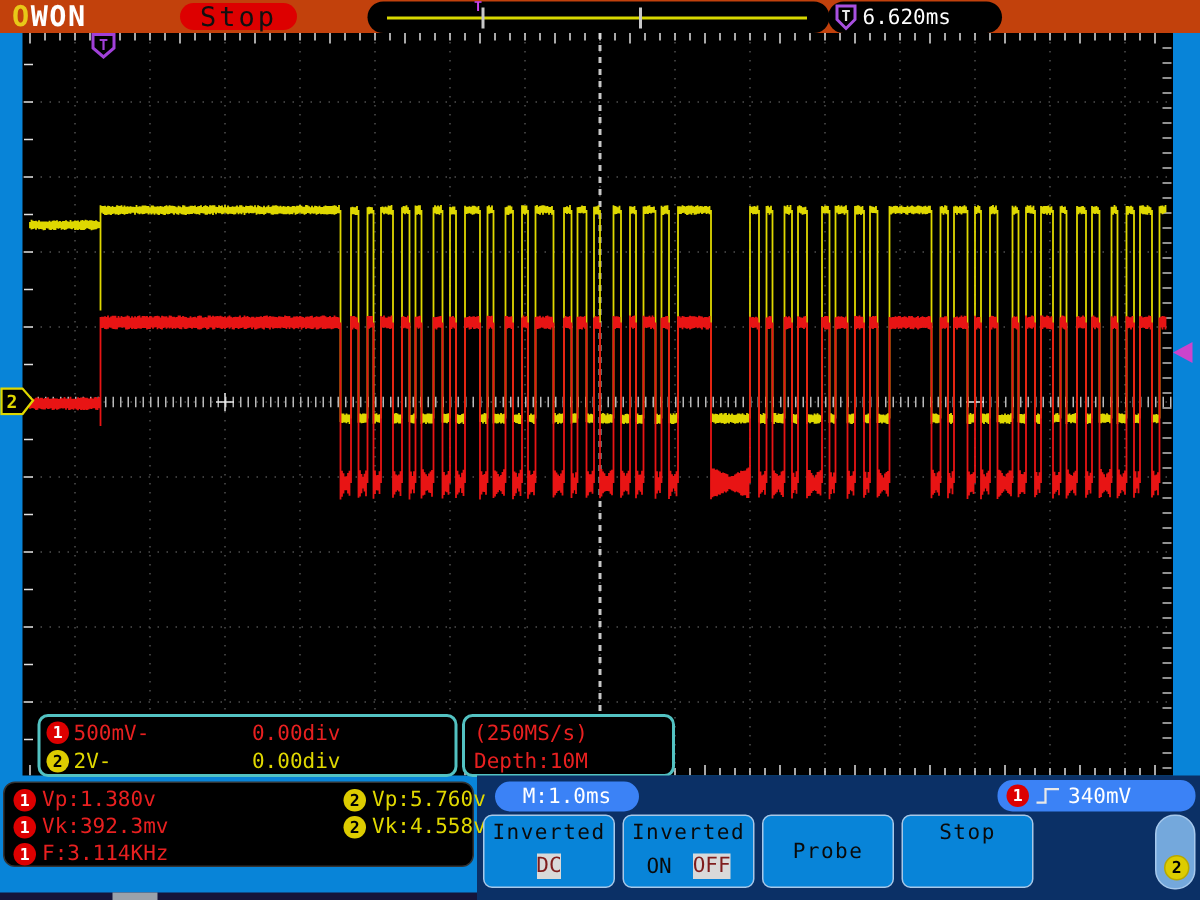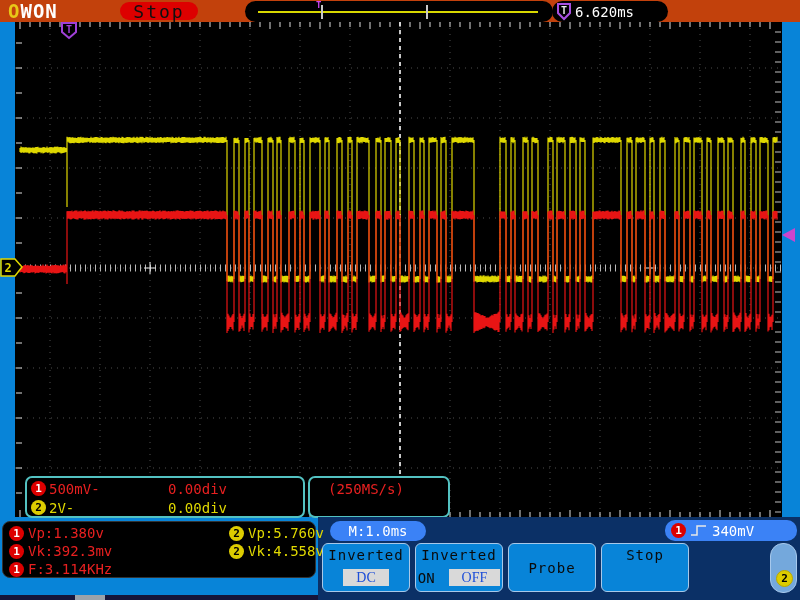"(250MS/s)" .box2 { padding: 1px 18px -> 1px 6px }
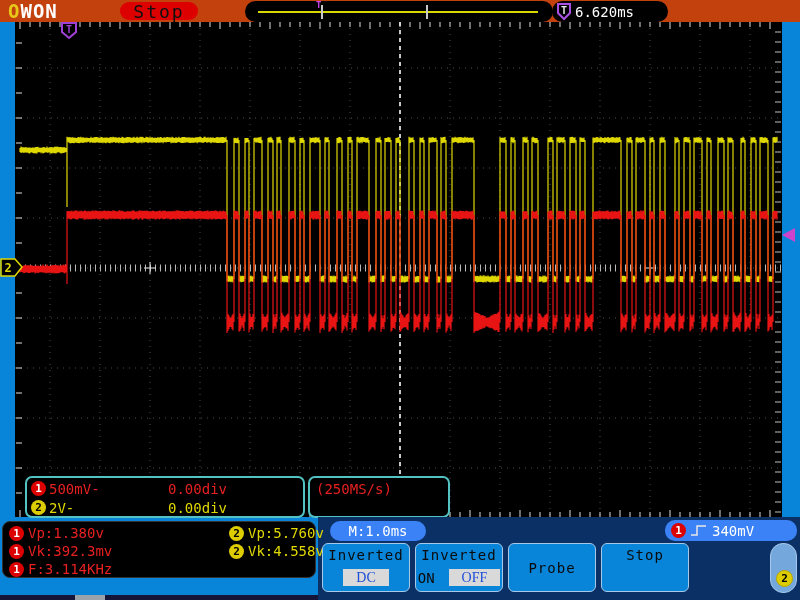"Depth:10M" div.inforow { html: none -> <div> <span>Depth:10M</span> </div> }
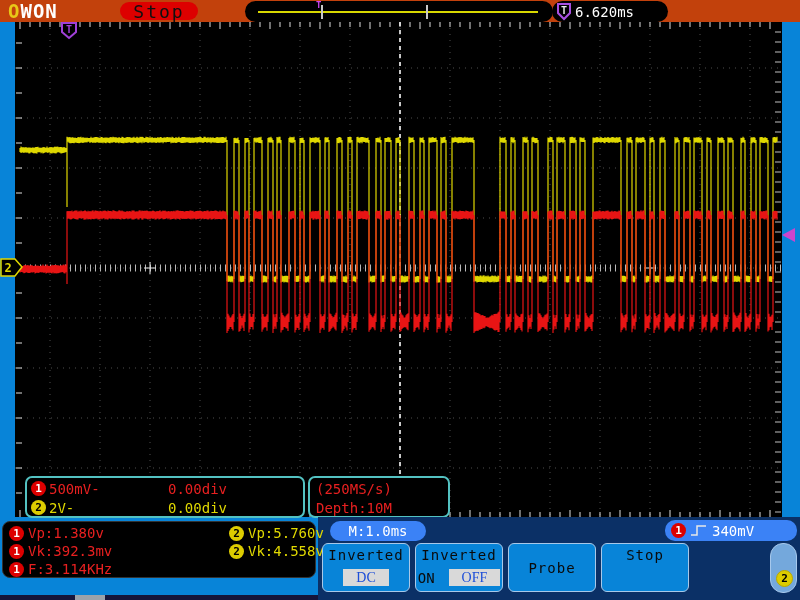"DC" .chip { color: #1d4ed8 -> #7f1d1d; font-family: Liberation Serif, serif -> none; padding: 0 13px -> 0 0 }
